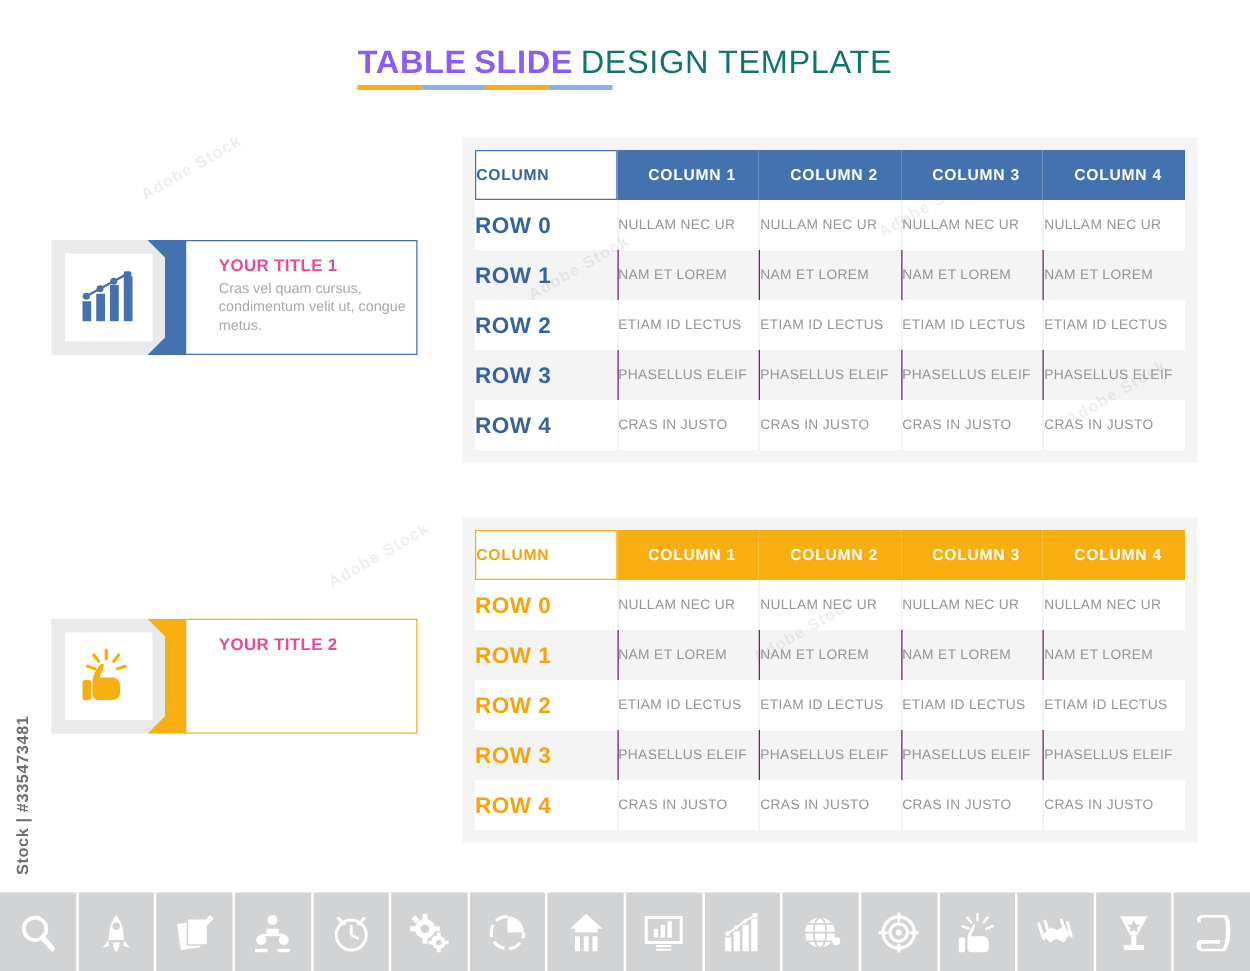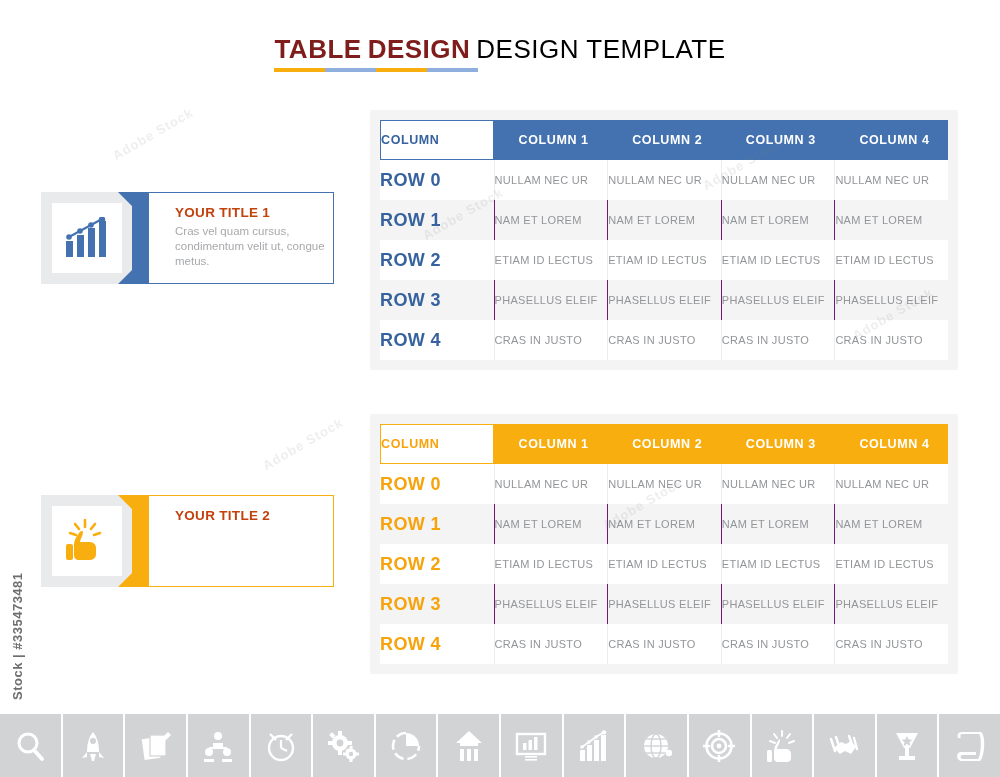"TABLE" .t-bold { color: #7f1d1d -> #8b5cf6 }
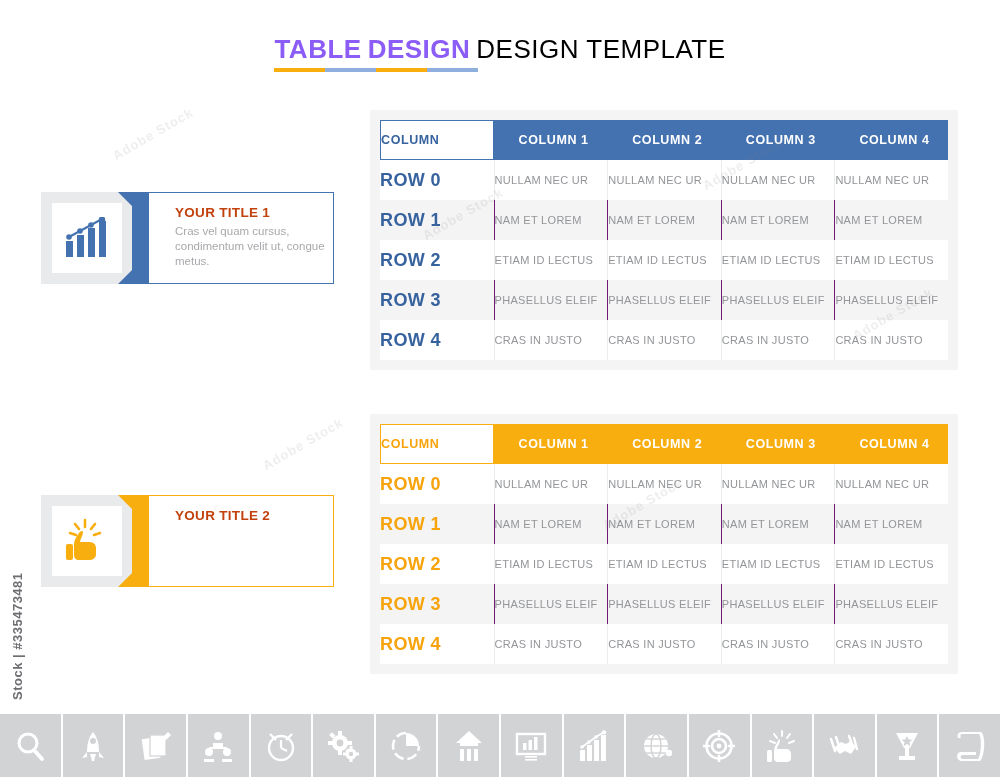"DESIGN" span.t-bold { text: DESIGN -> SLIDE }
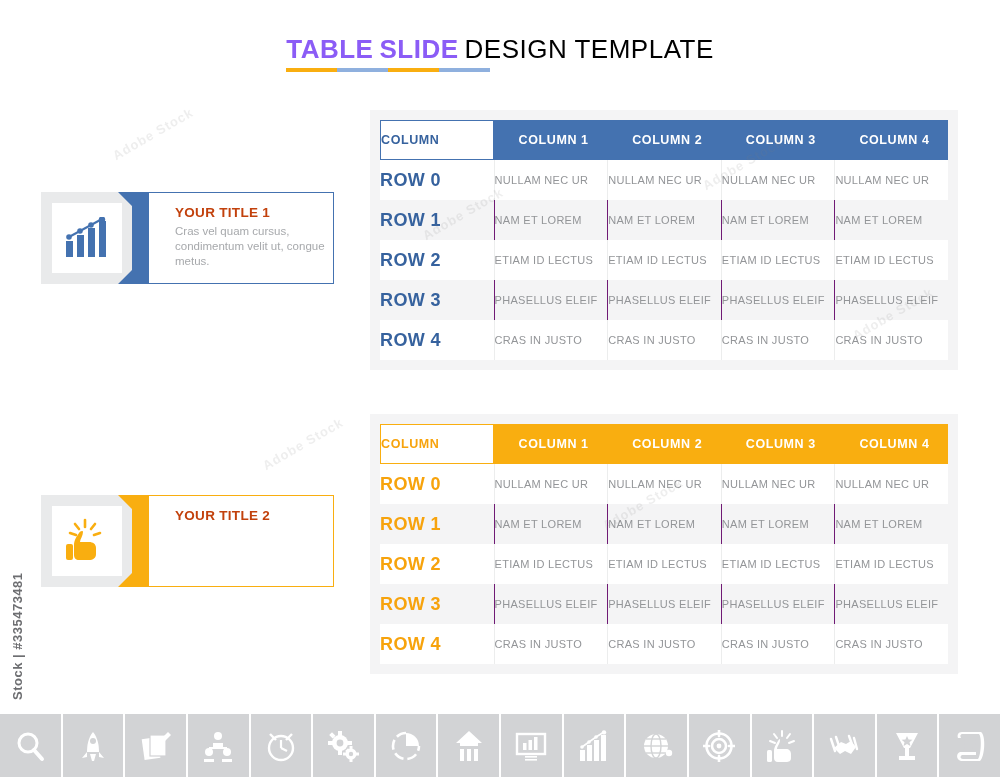"DESIGN TEMPLATE" .t-light { color: #000000 -> #0f766e }
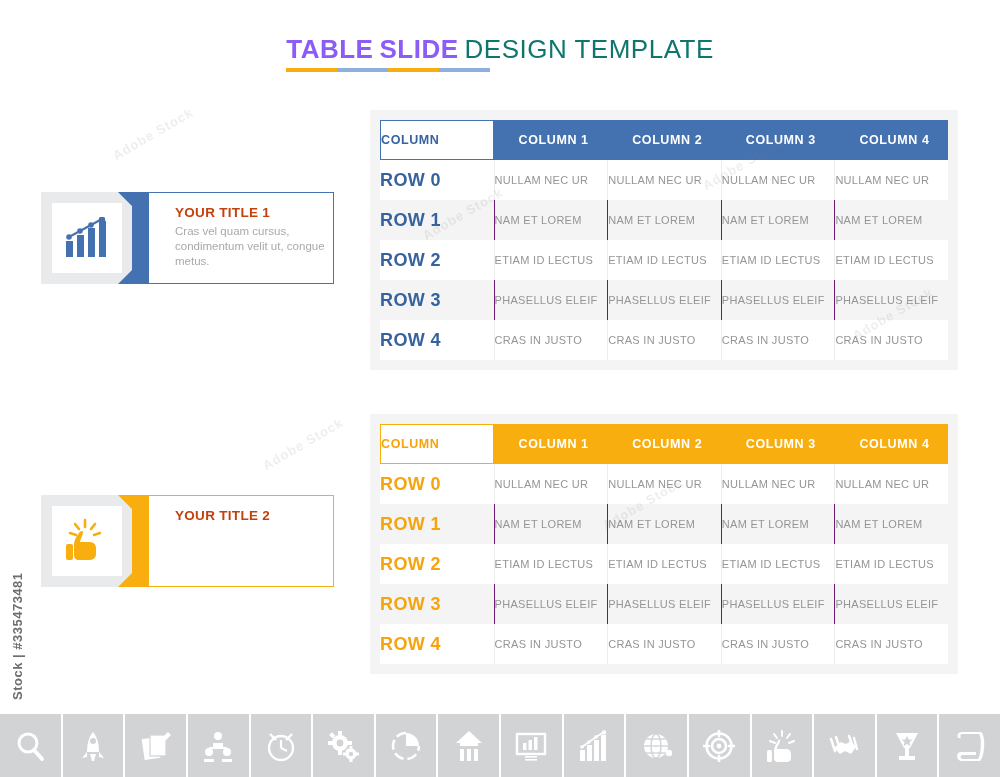"YOUR TITLE 1" .card-title { color: #c2410c -> #ec4899 }
